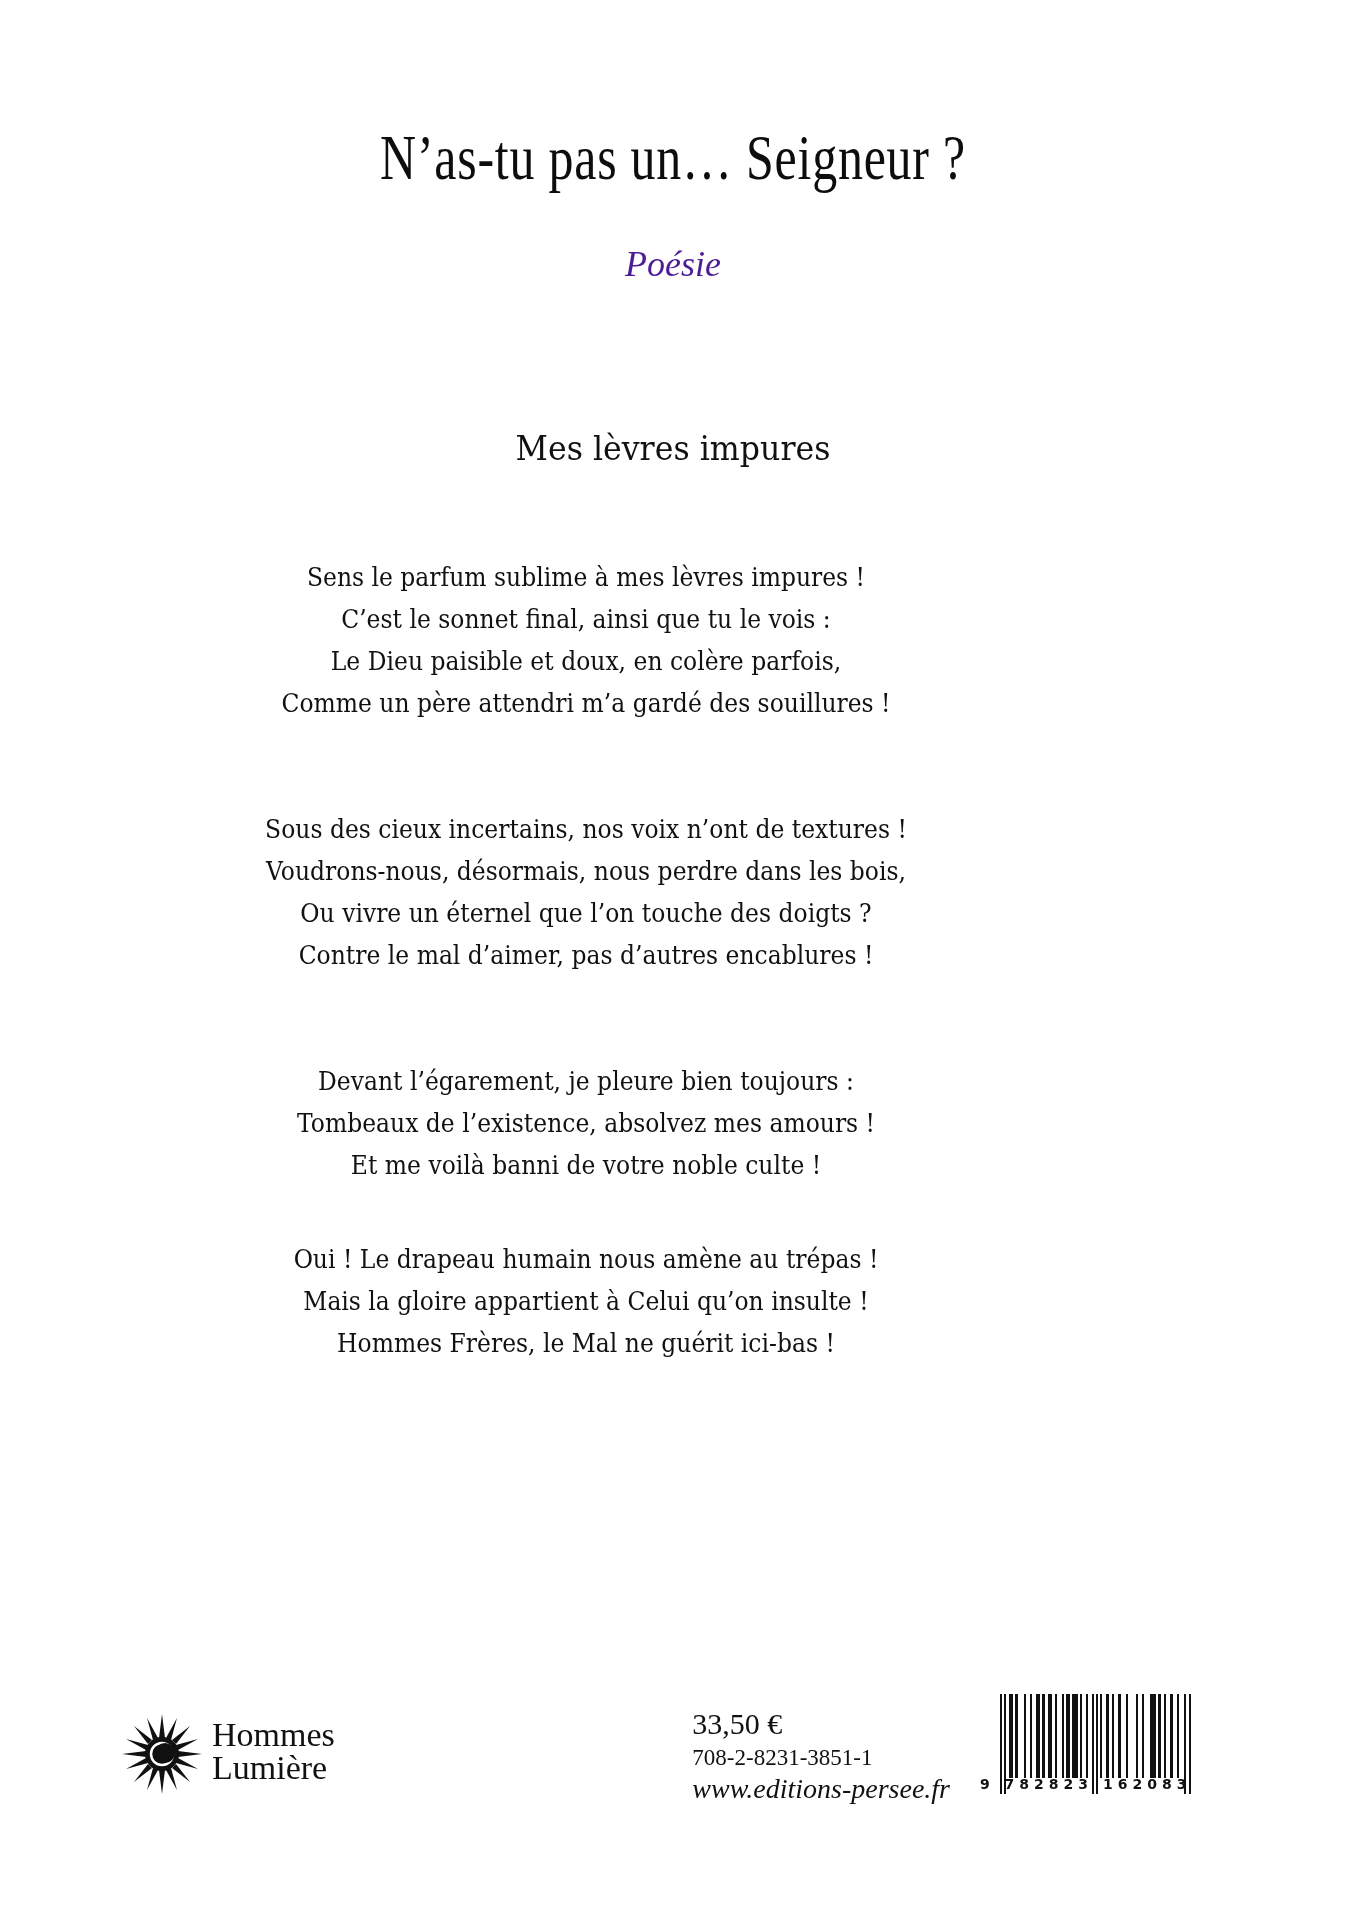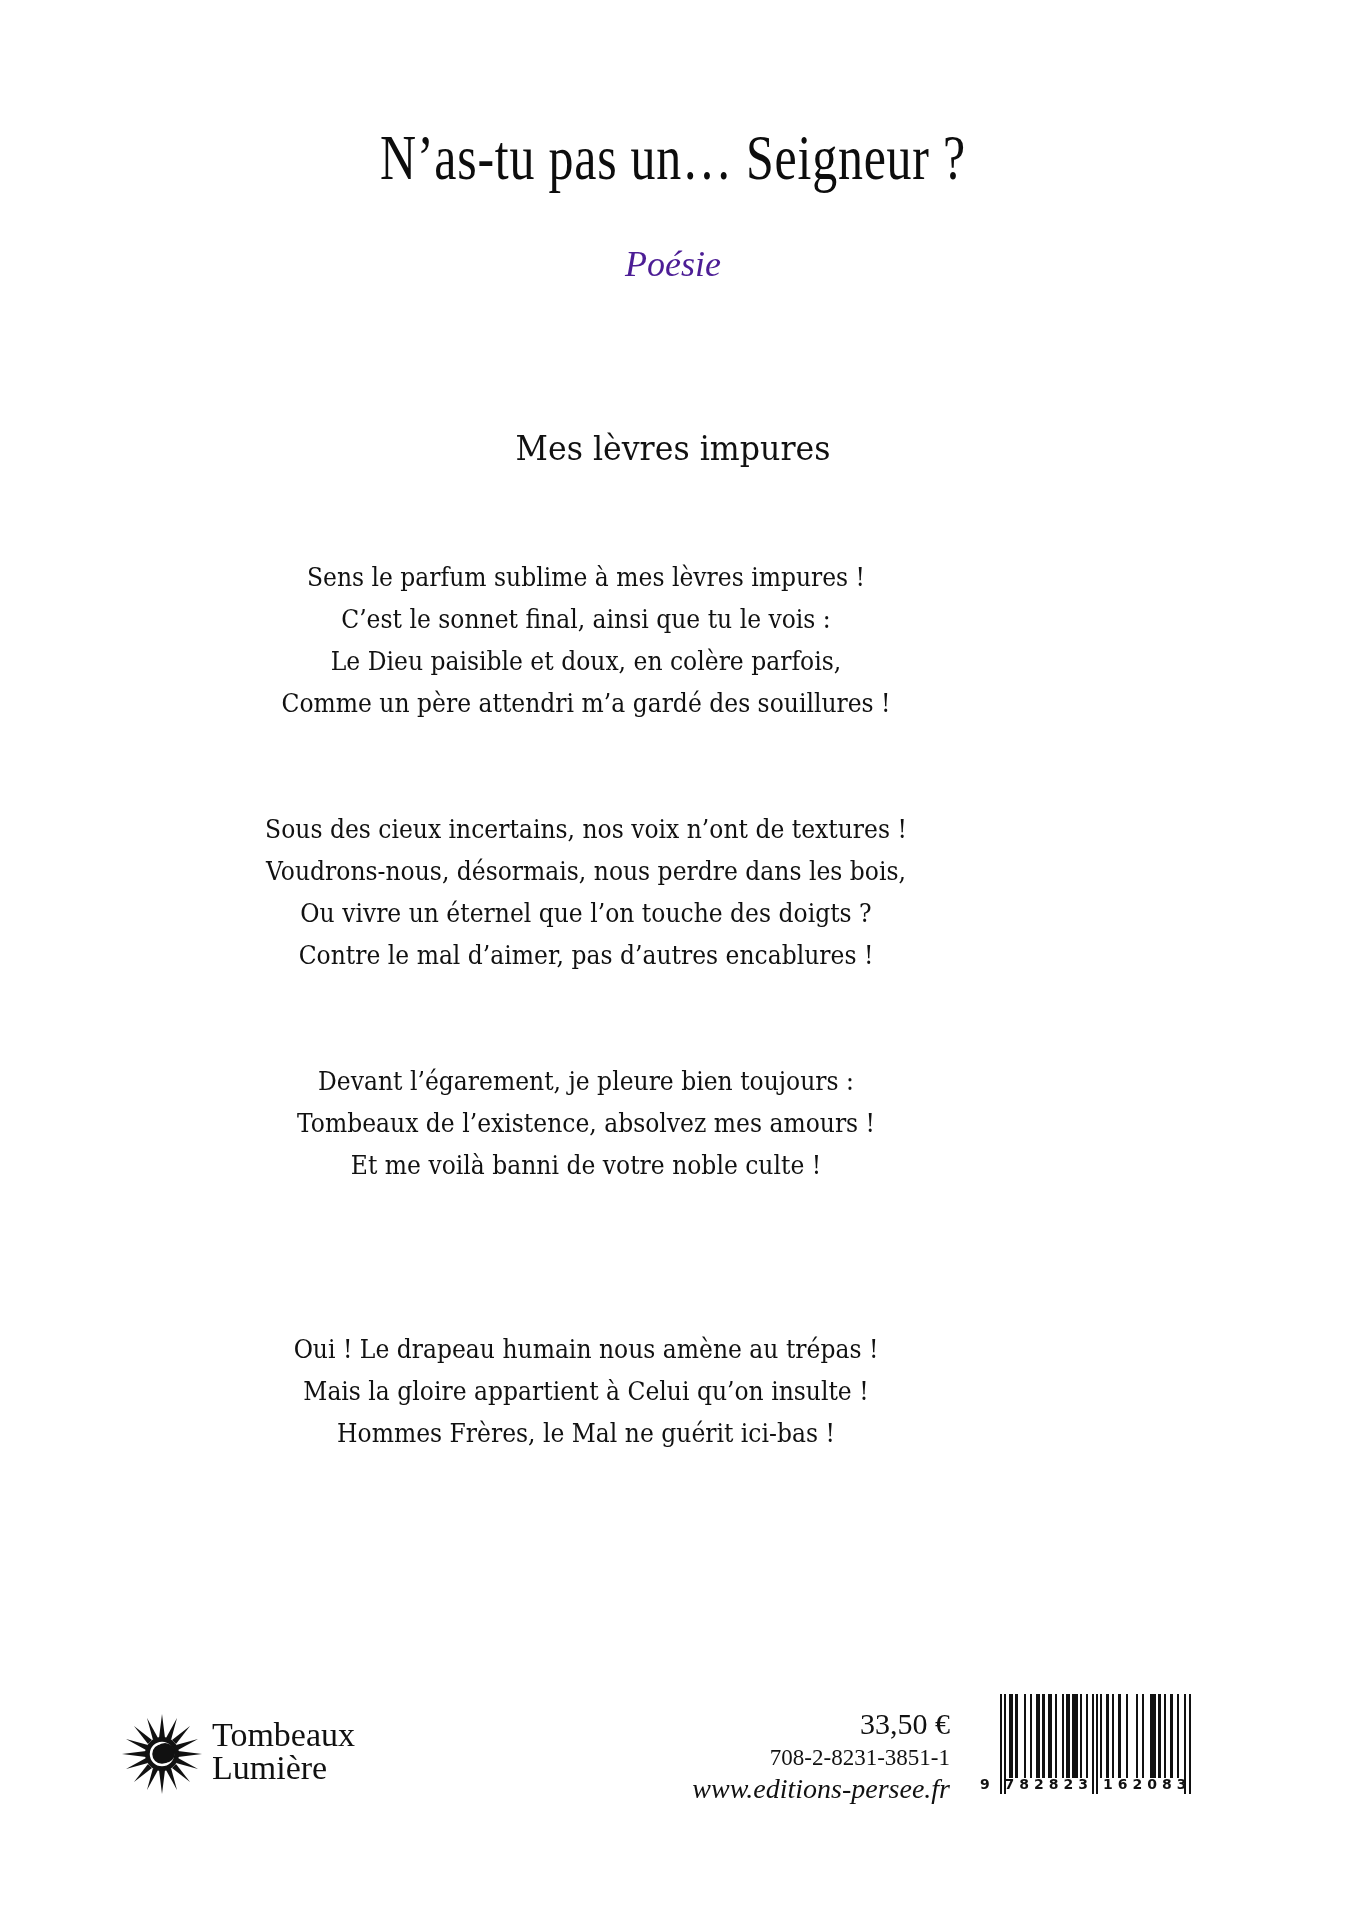"Oui ! Le drapeau humain" div.stanza { top: 1328px -> 1238px }
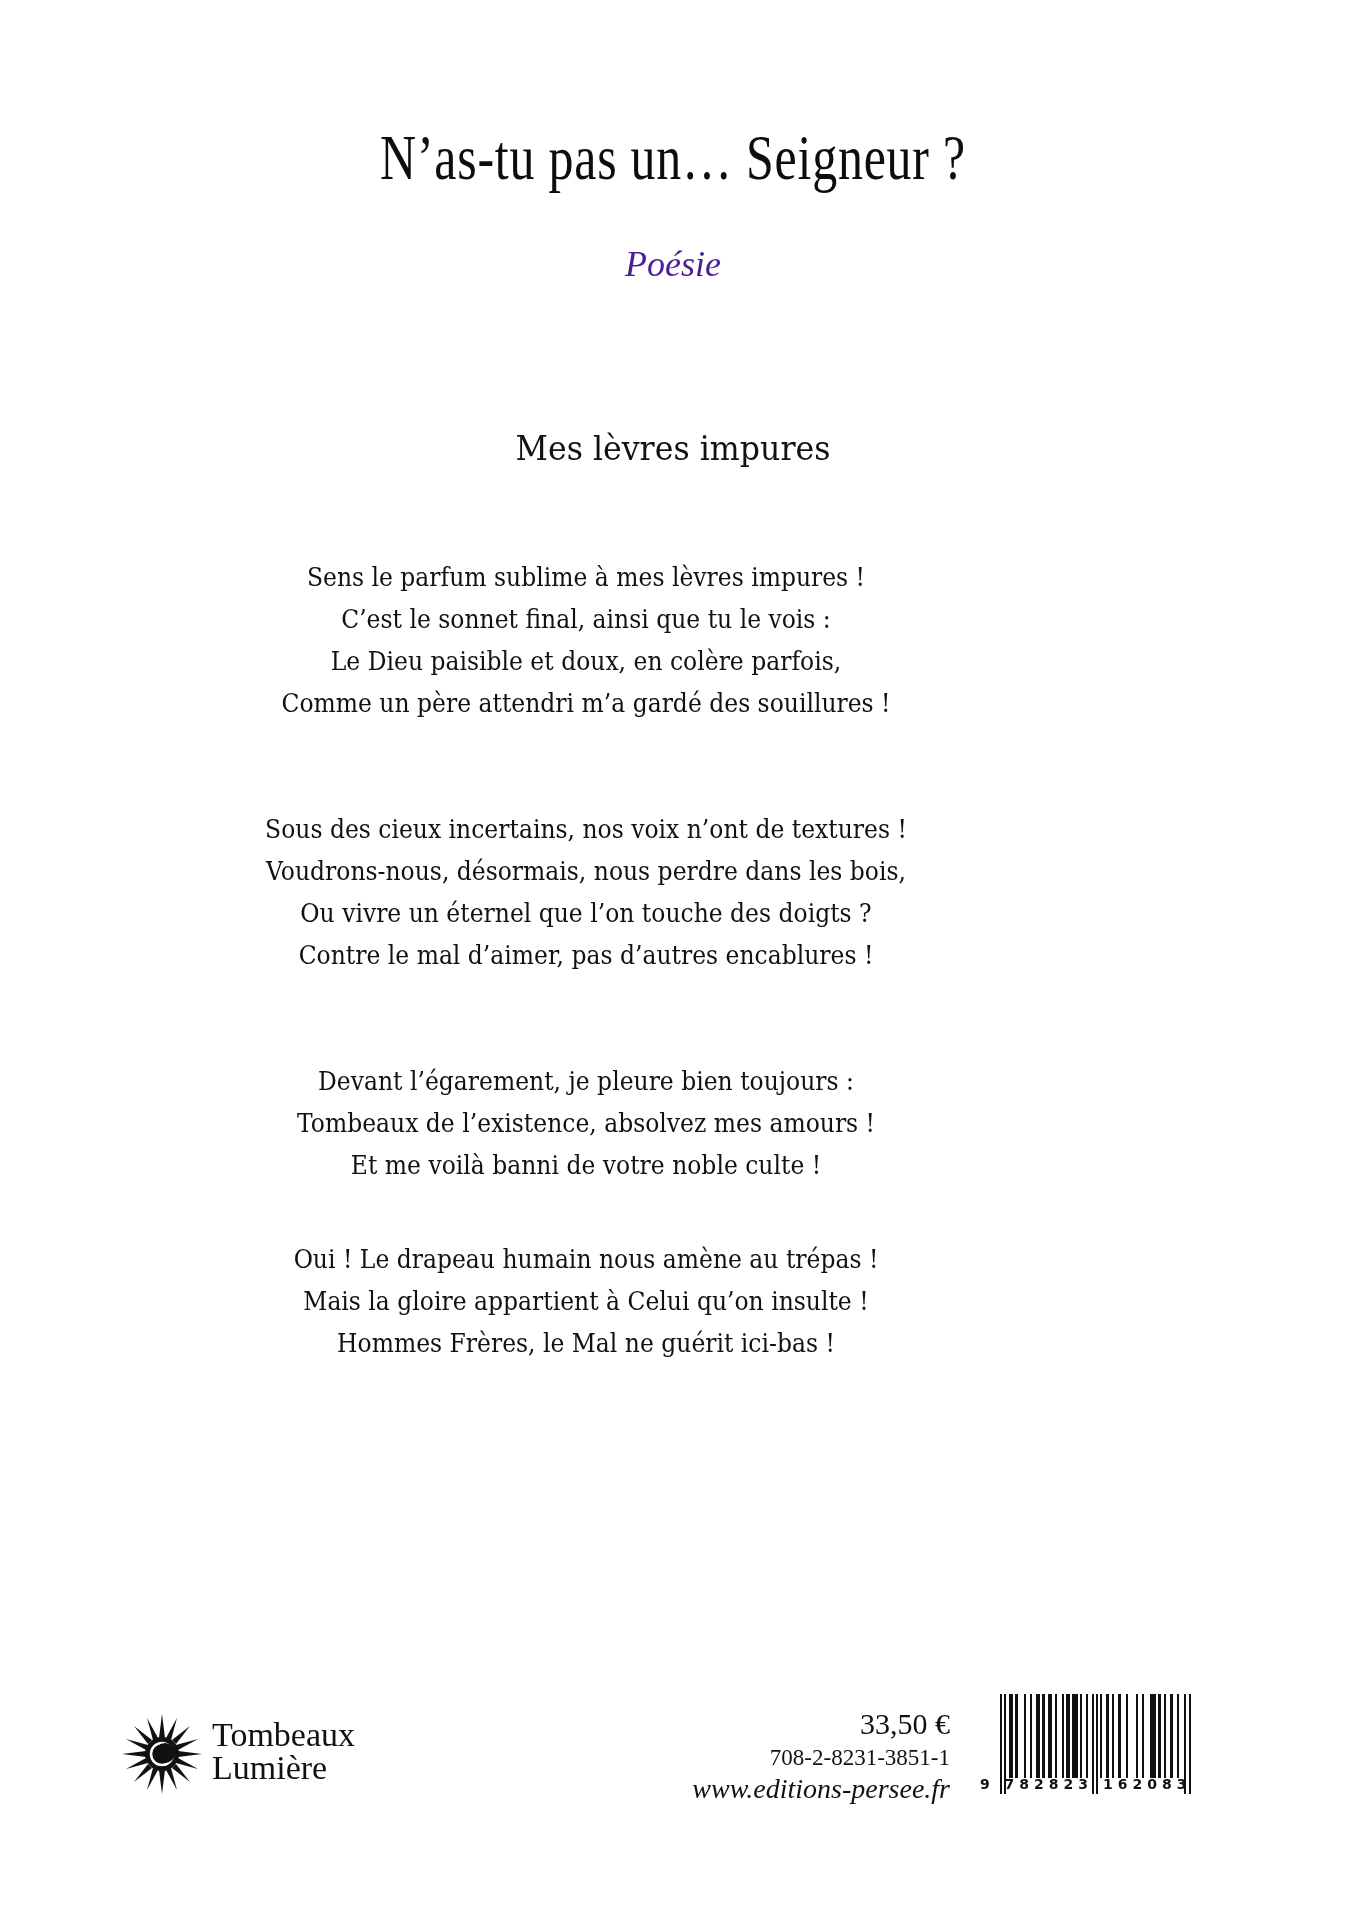"Tombeaux" span { text: Tombeaux -> Hommes }
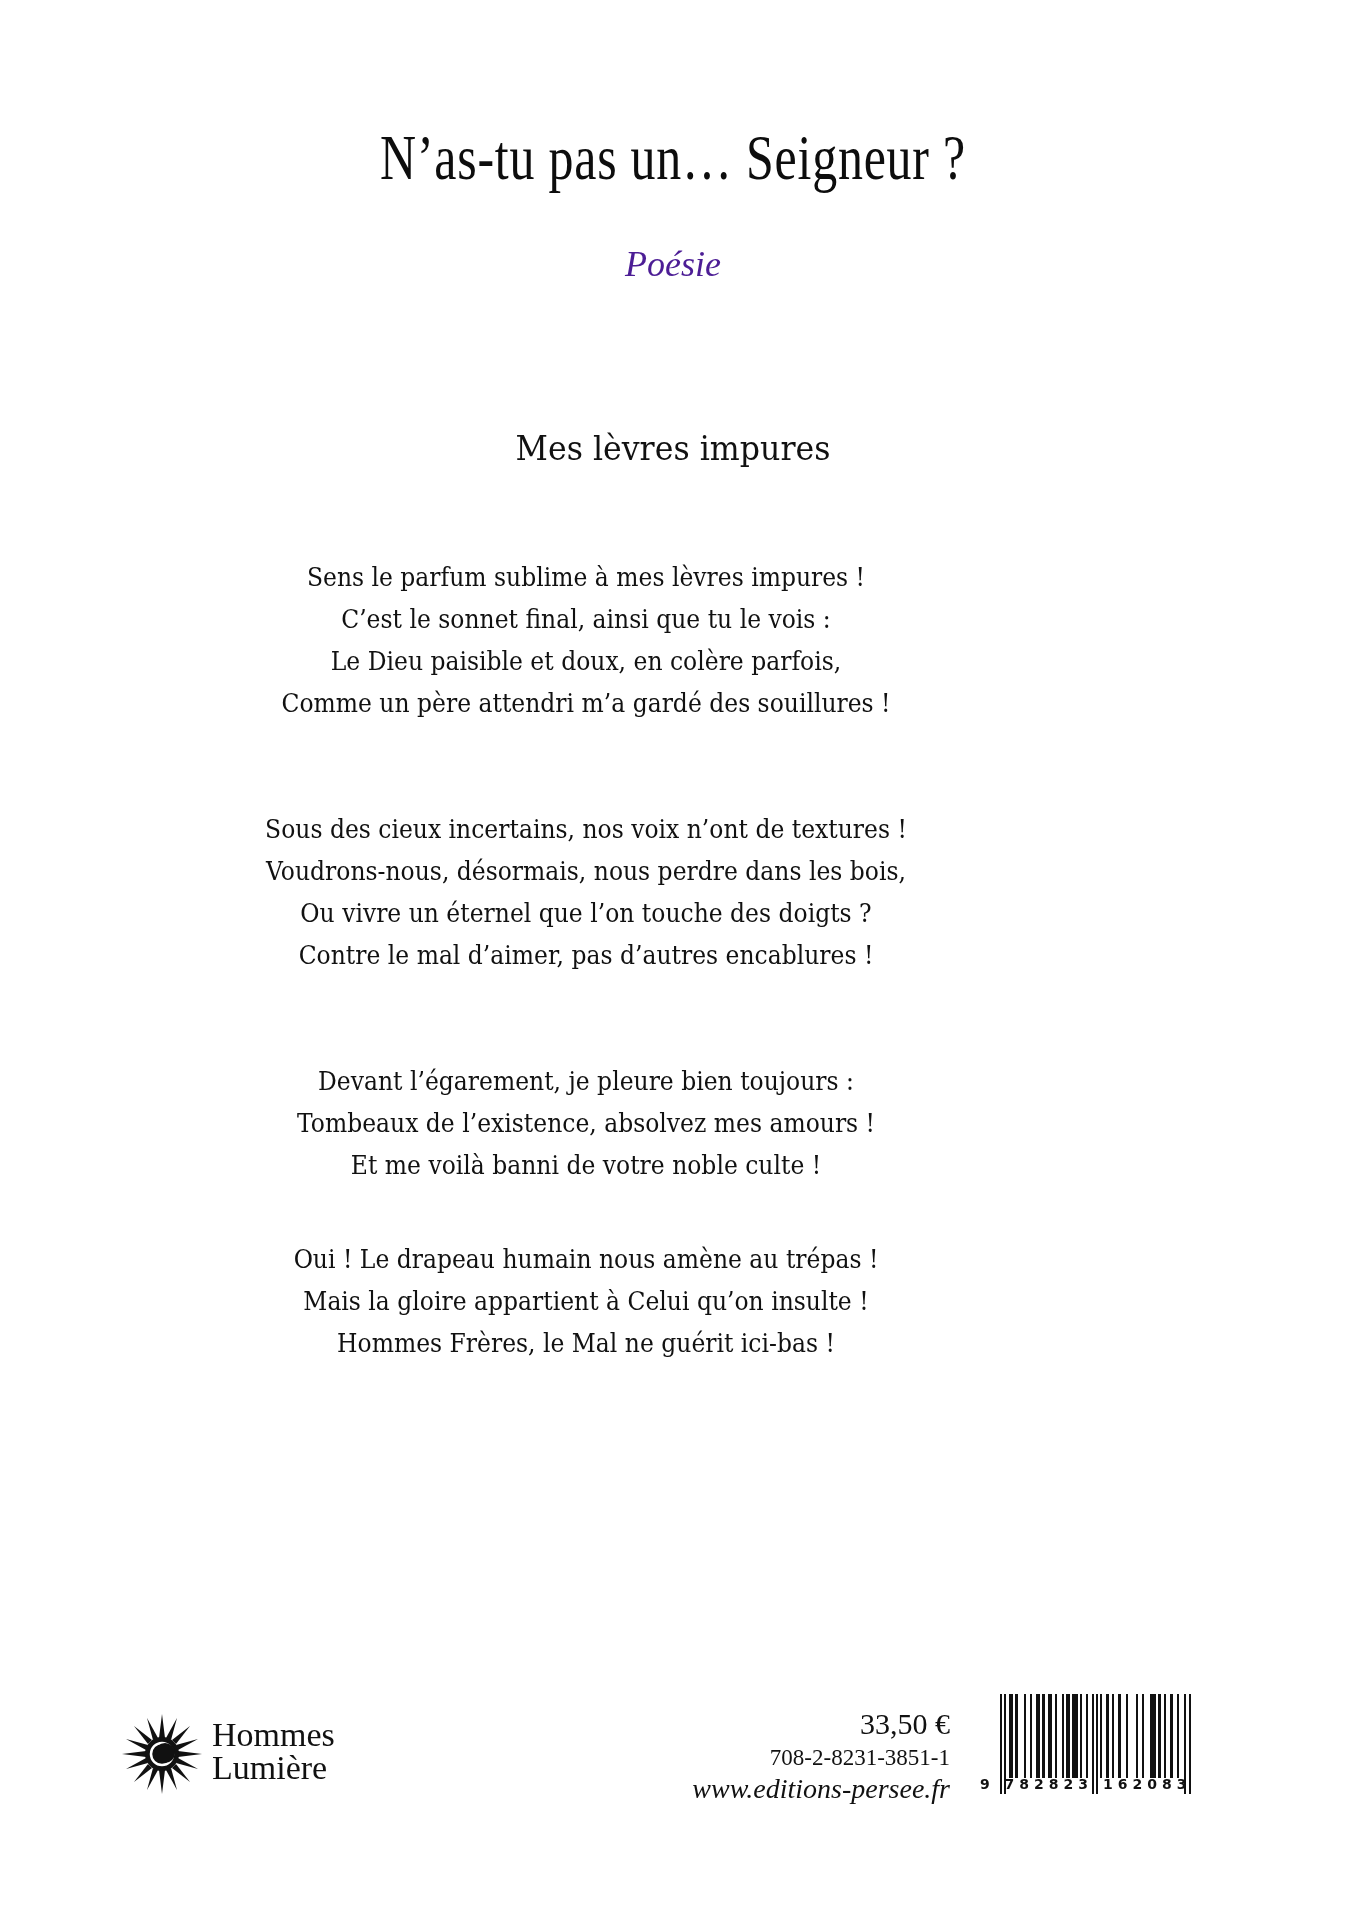"33,50 €" .info { text-align: right -> left }
